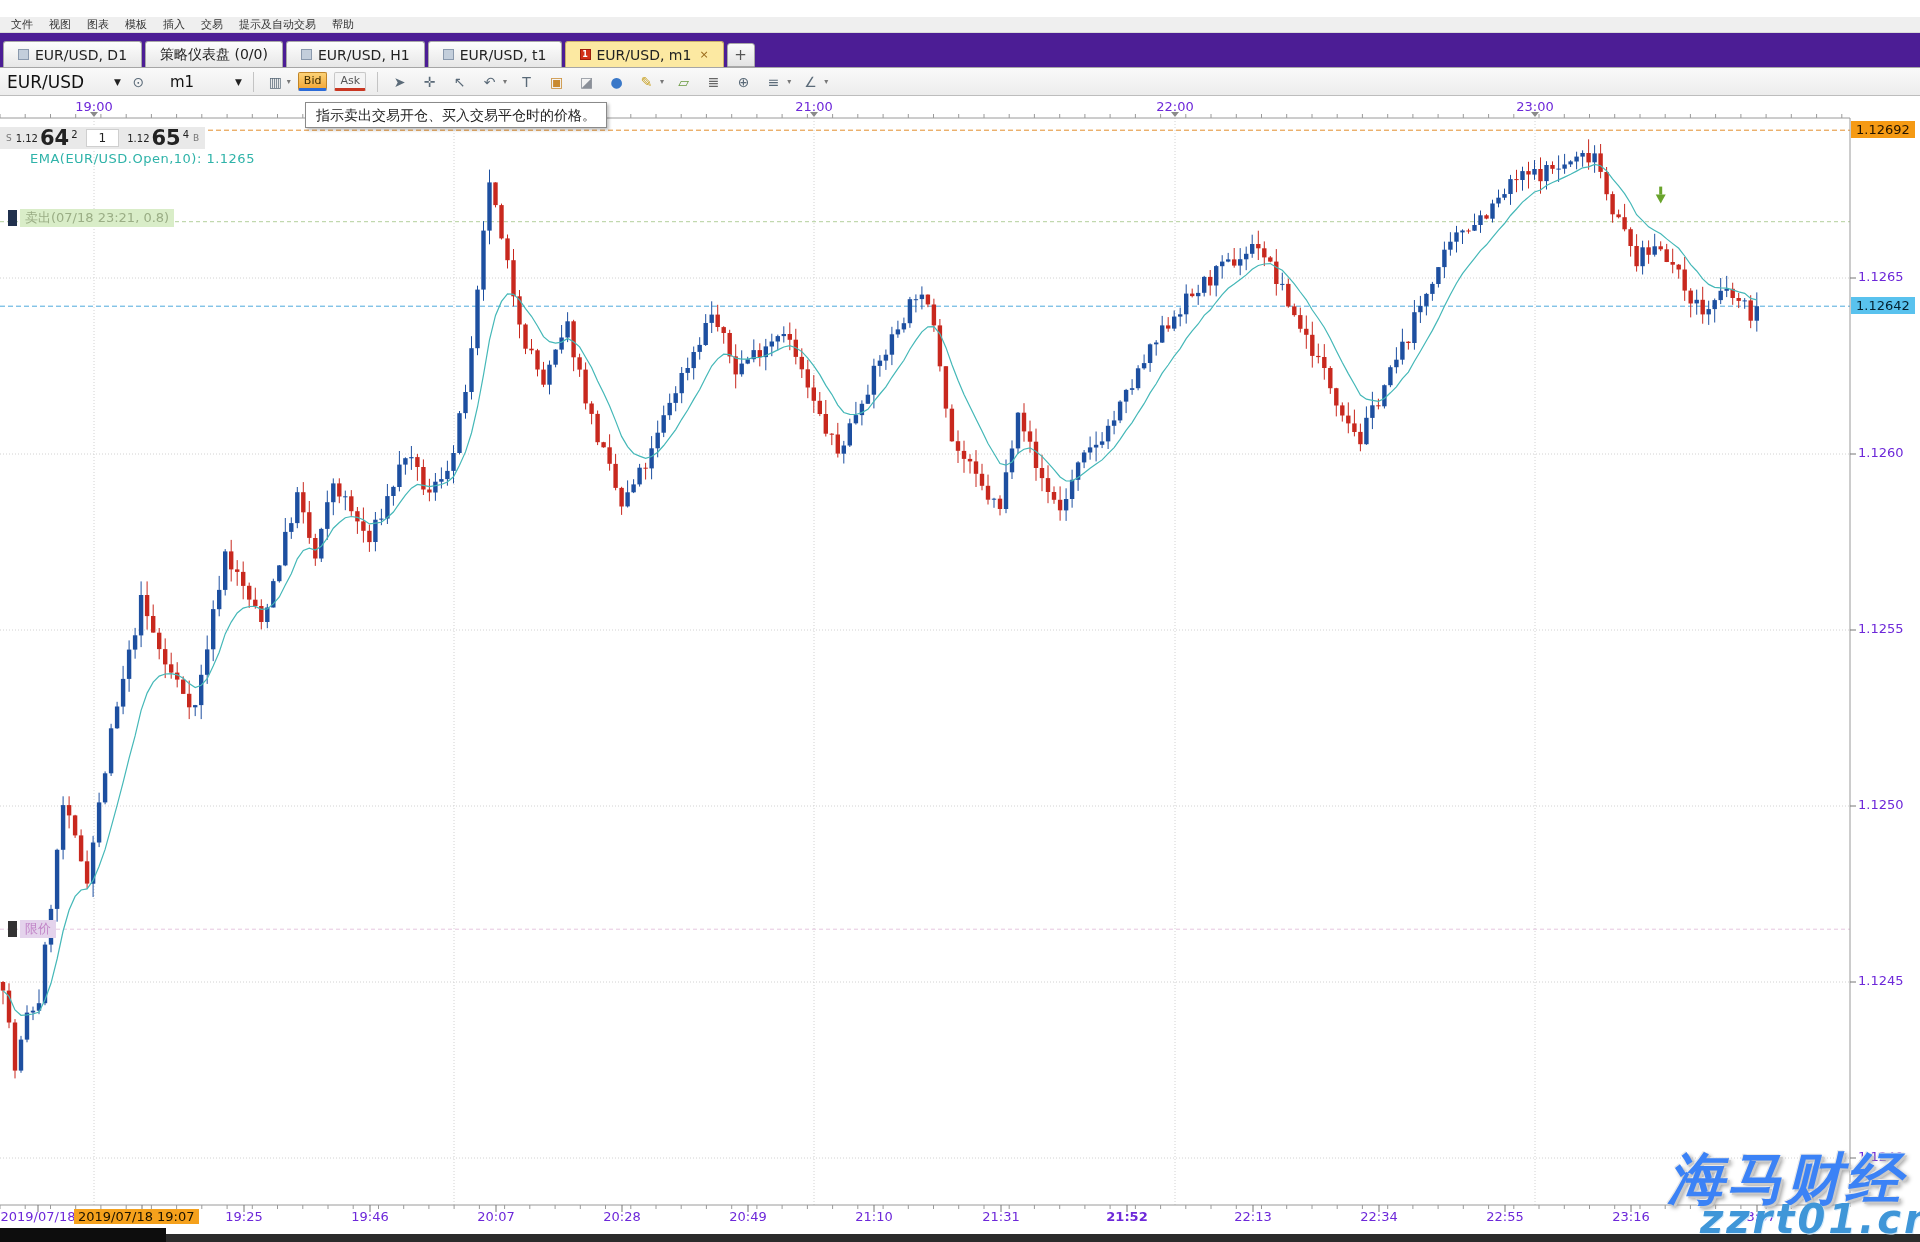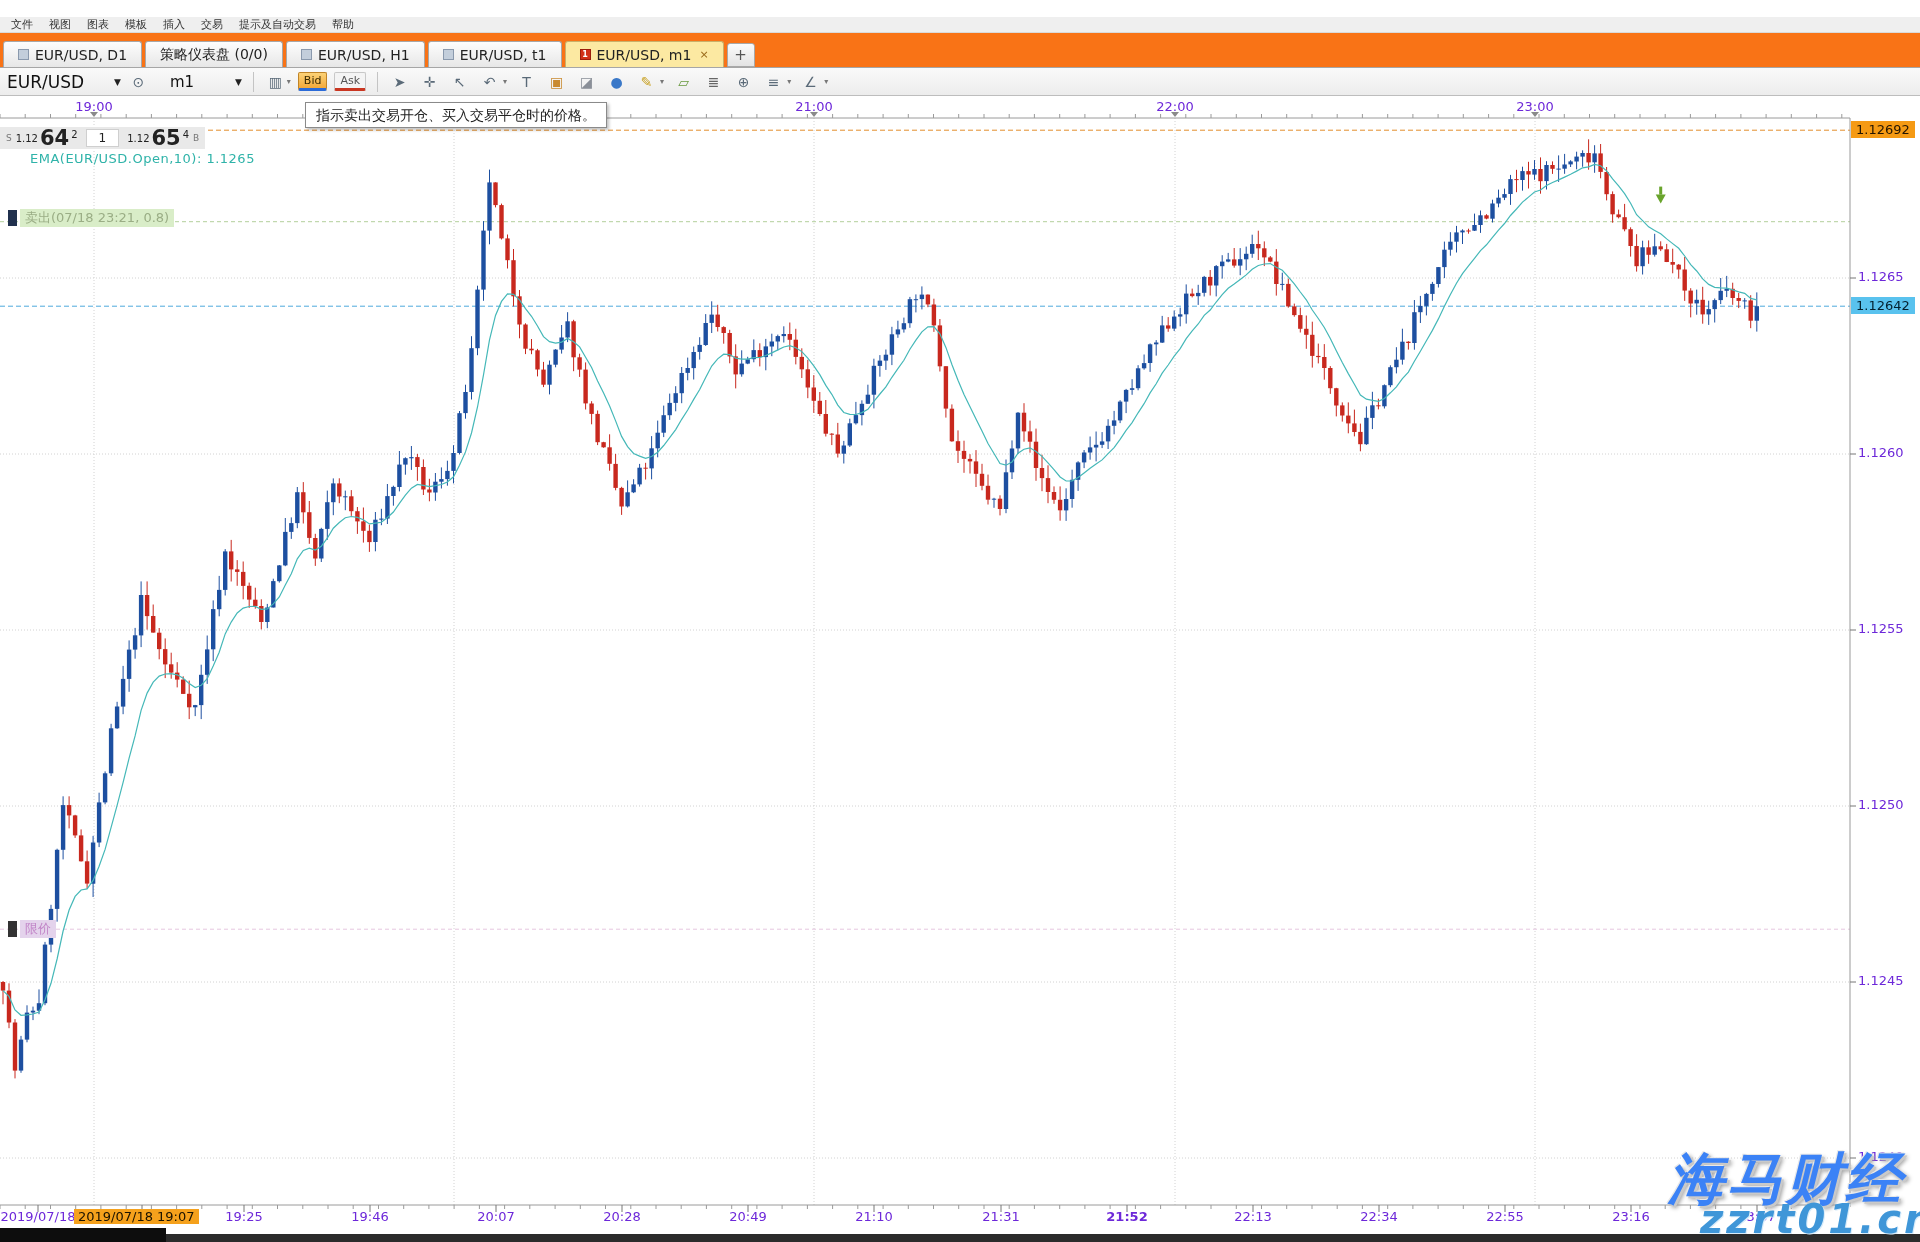"EUR/USD, D1" .tabstrip { background: #f97316 -> #4c1d95 }
